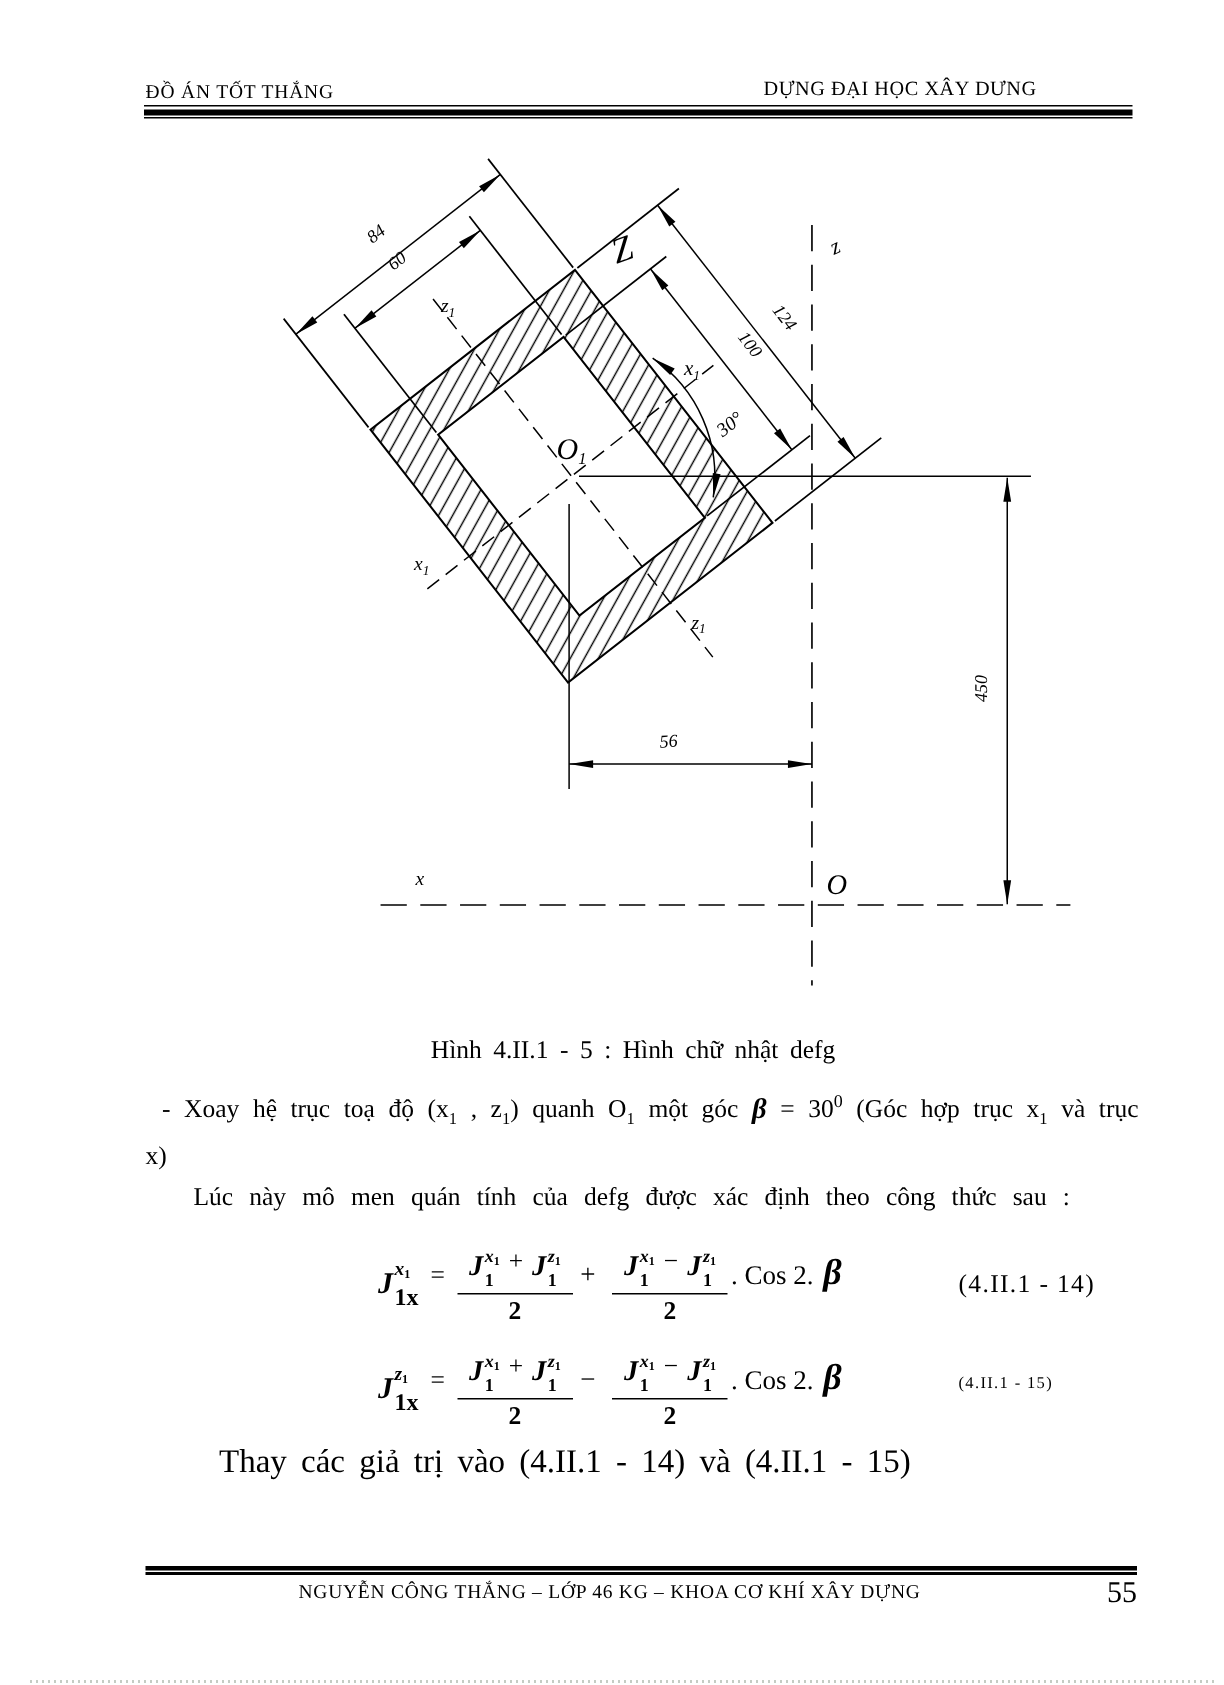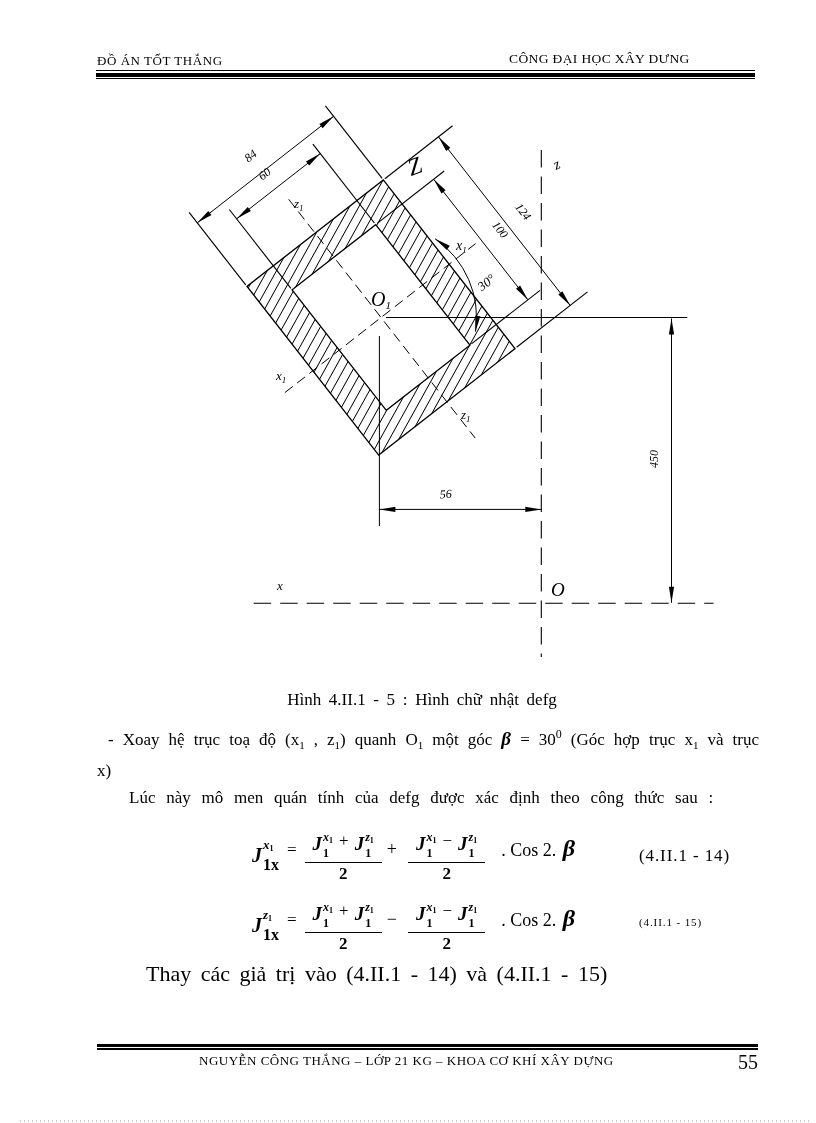"CÔNG ĐẠI HỌC XÂY DƯNG" div.abs { text: CÔNG -> DỰNG }
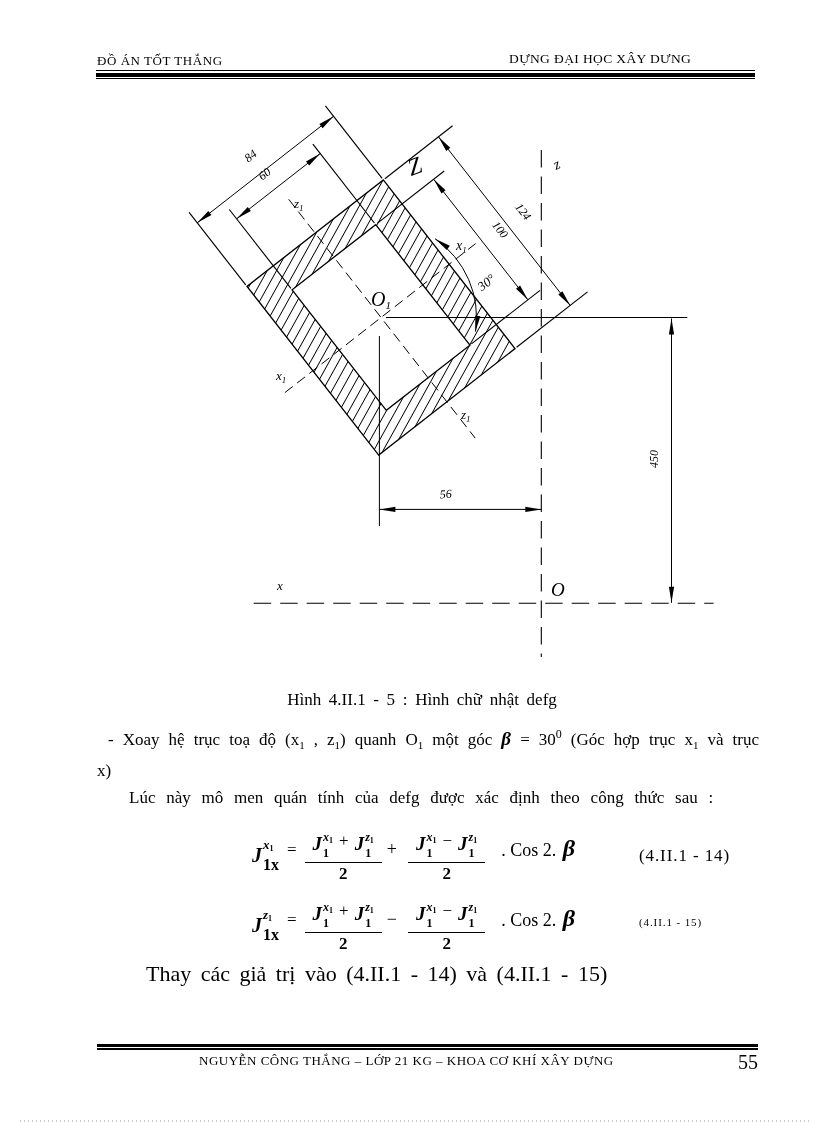". Cos 2. β" .cos { margin-left: 16px -> 2px }
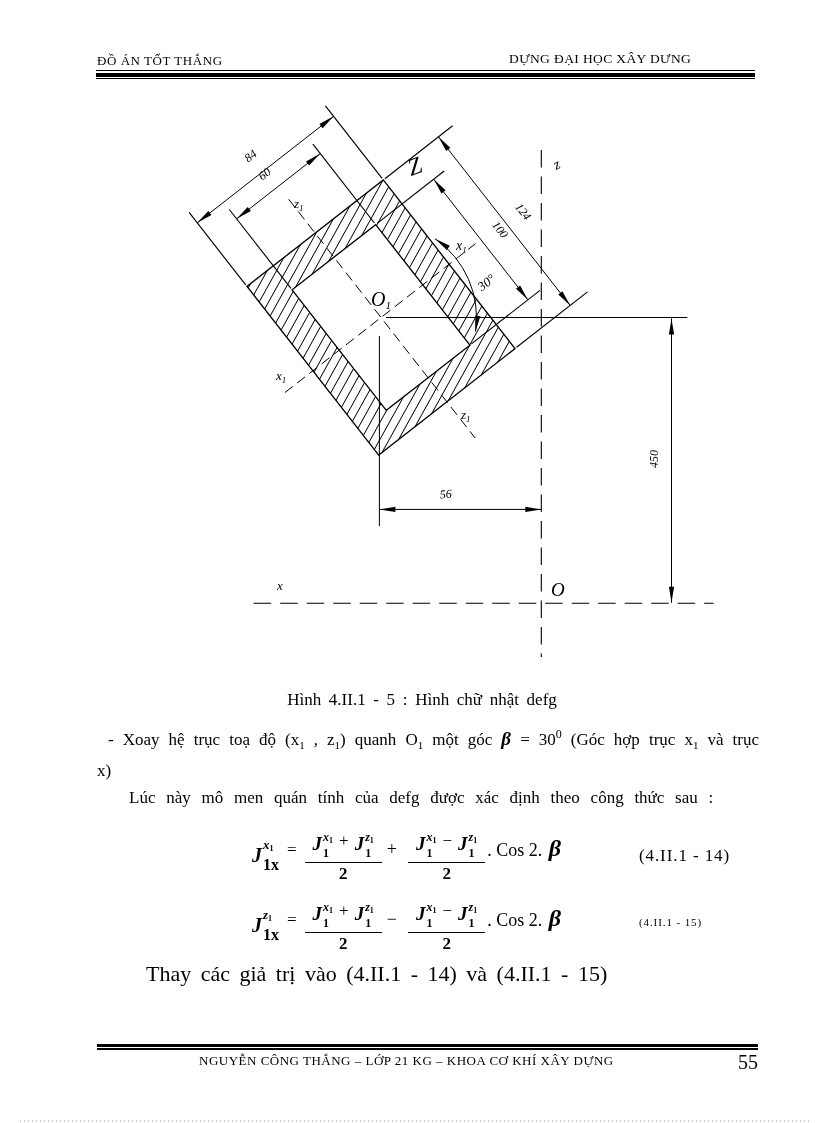"NGUYỄN CÔNG THẮNG – LỚP" div.abs { text: 21 -> 46 }
